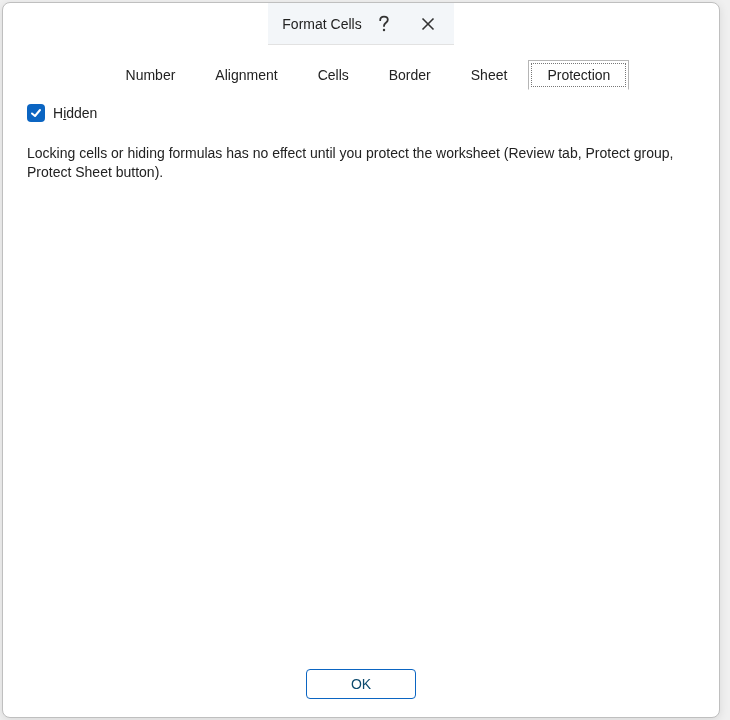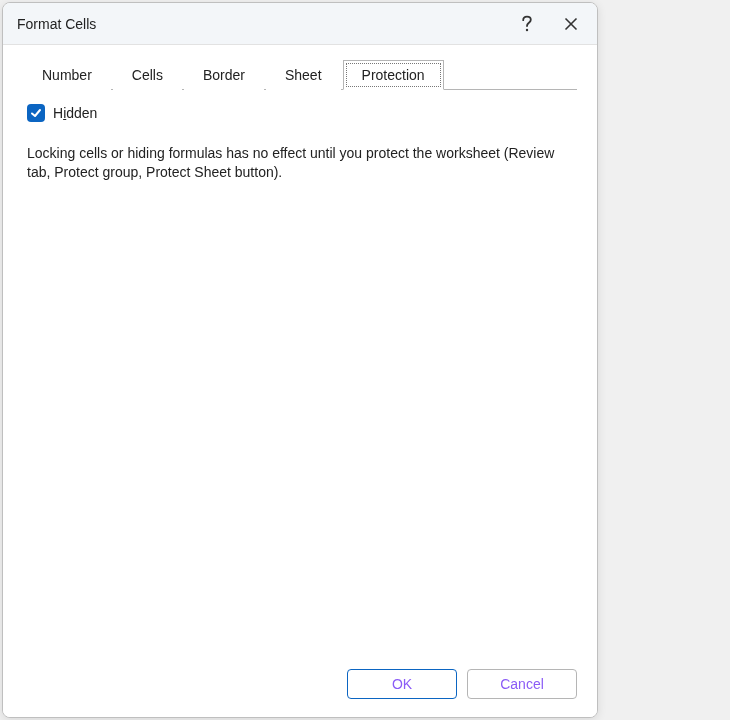"Format Cells" .dialog { align-items: none -> center; width: 596px -> 718px }
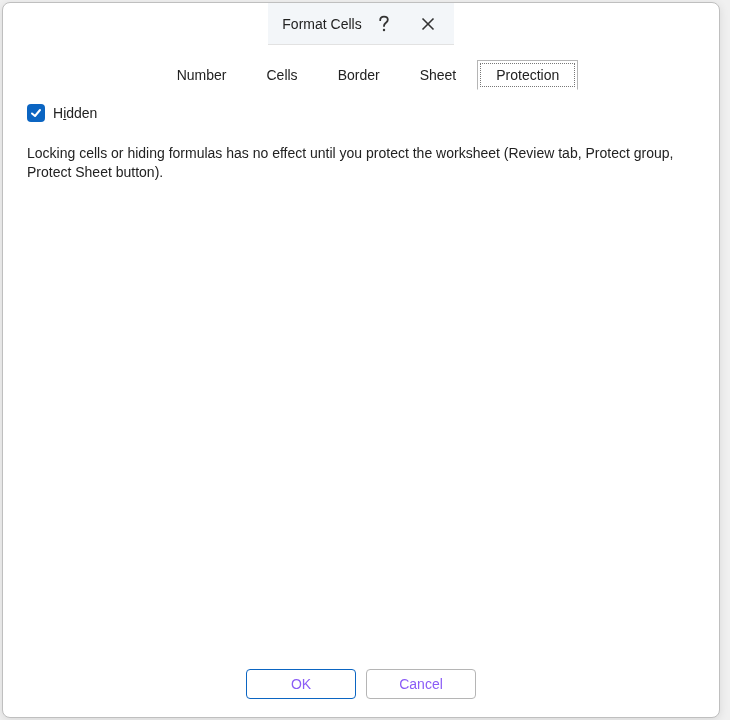"Alignment" div.tab { html: none -> <div>Alignment</div> }
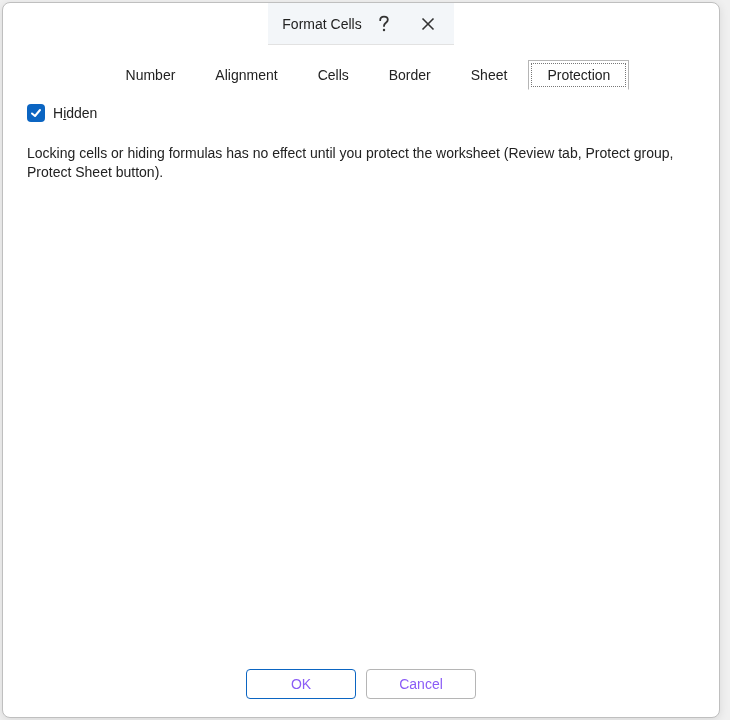"OK" .btn { color: #8b5cf6 -> #0c4a6e }
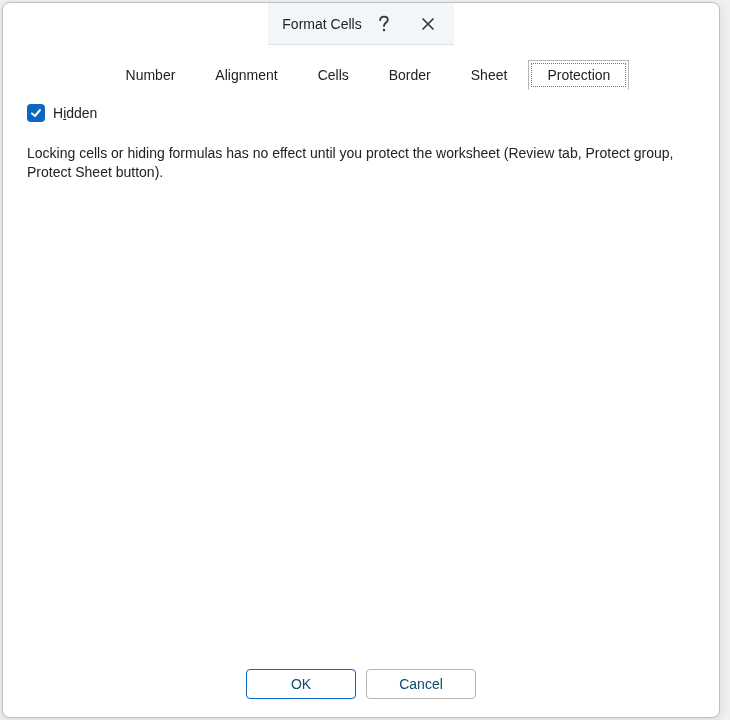"Cancel" div.btn { html: <div>Cancel</div> -> none }
